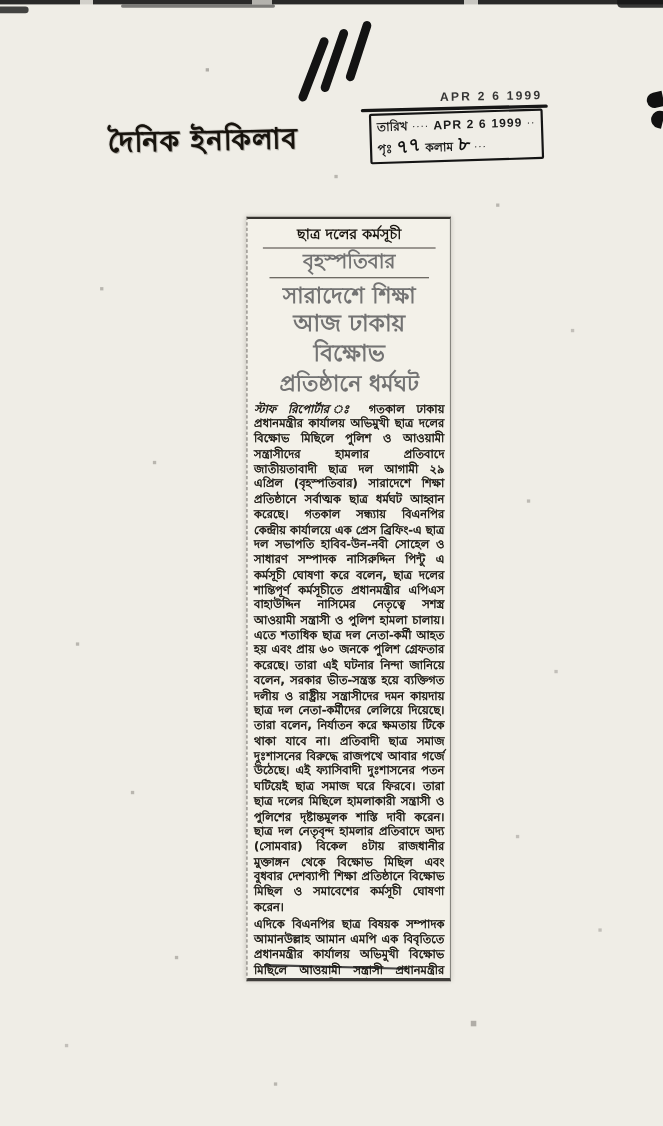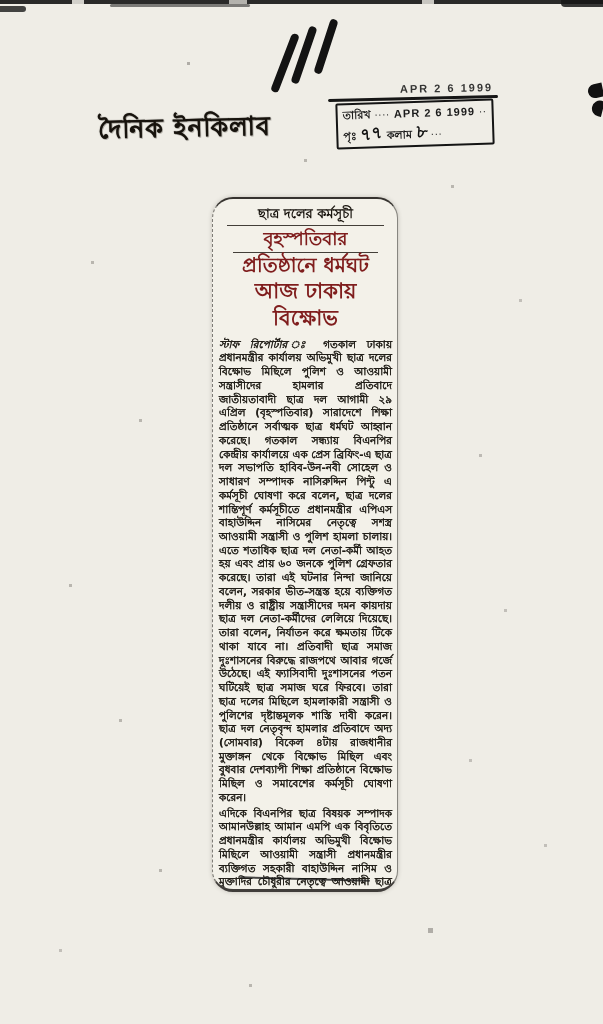"ছাত্র দলের কর্মসূচী" .clipping { border-radius: 21px -> none; left: 212px -> 224px }
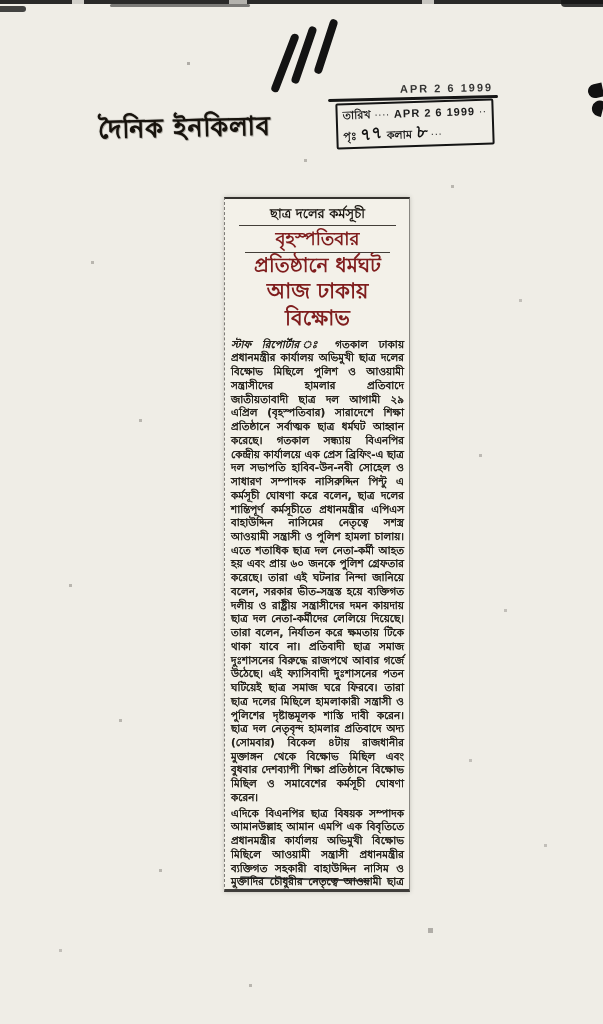"বৃহস্পতিবার" .headline { color: #7f1d1d -> #737373 }
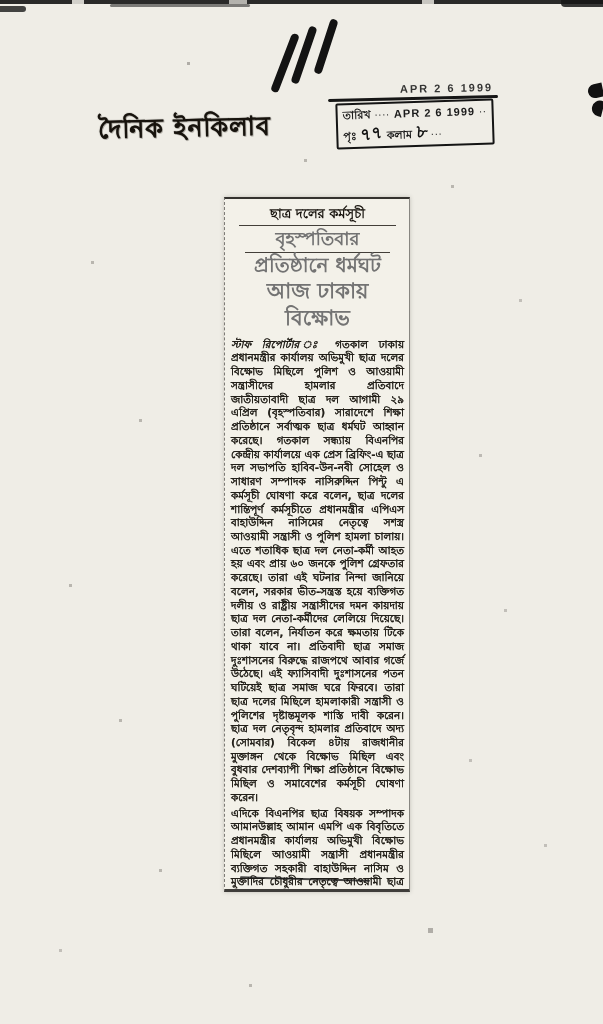"সারাদেশে শিক্ষা" div.headline { html: none -> <div>সারাদেশে শিক্ষা</div> }
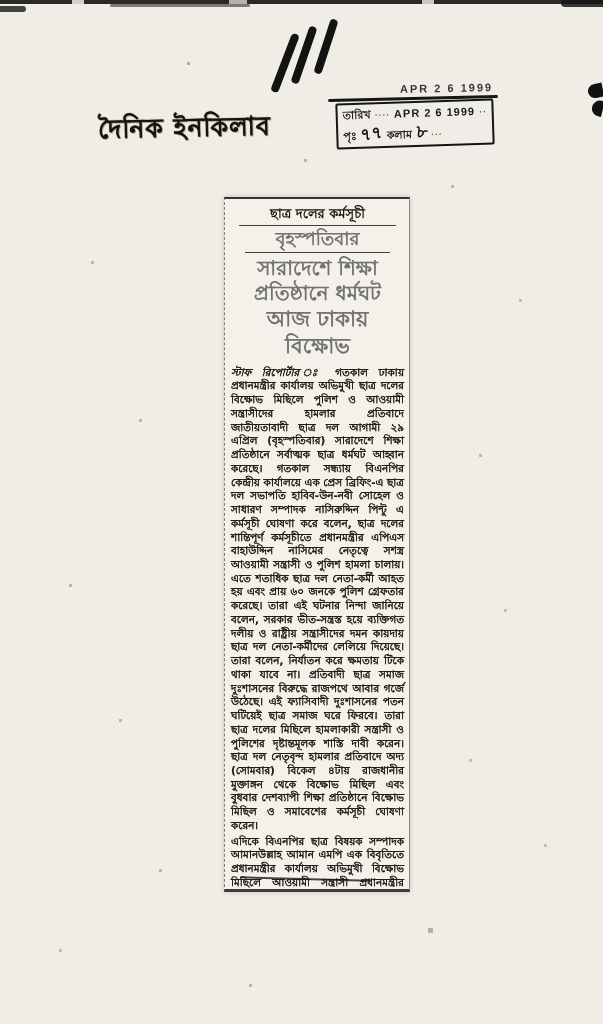"প্রতিষ্ঠানে ধর্মঘট" div.headline { order: before "আজ ঢাকায় বিক্ষোভ" -> after "আজ ঢাকায় বিক্ষোভ" }
